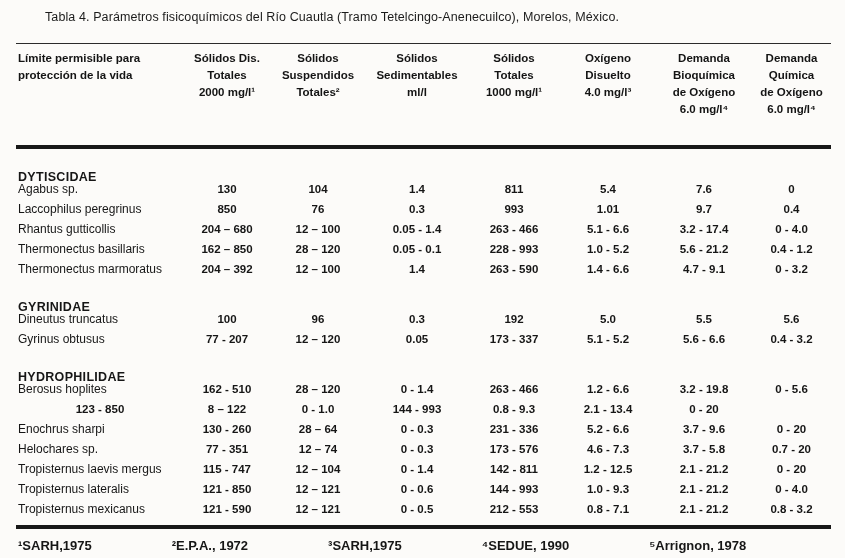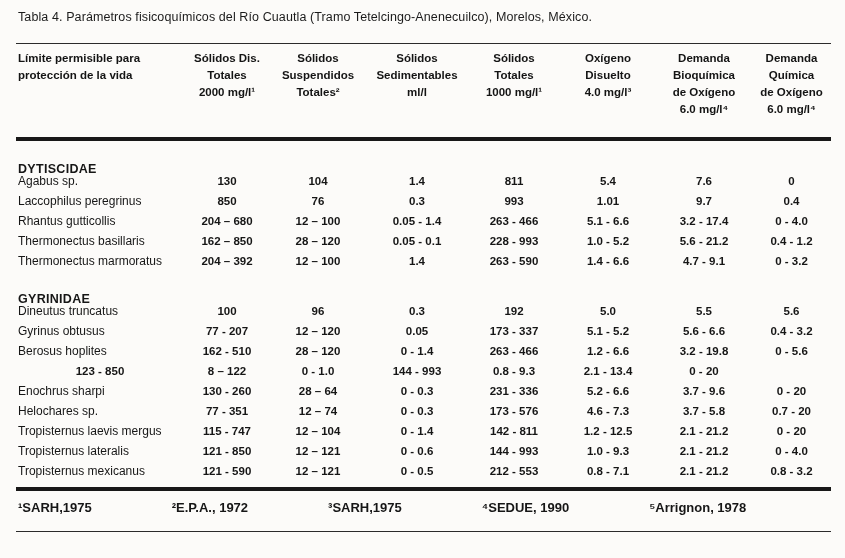"Tabla 4. Parámetros fisicoquímicos del" .title { margin-left: none -> 27px }
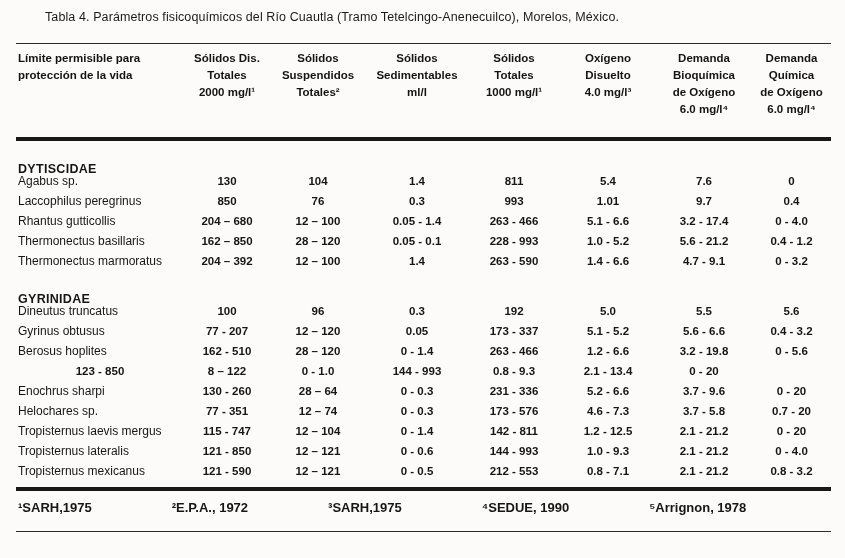"Límite permisible para" .header { padding: 6px 0 19px -> 6px 0 27px }
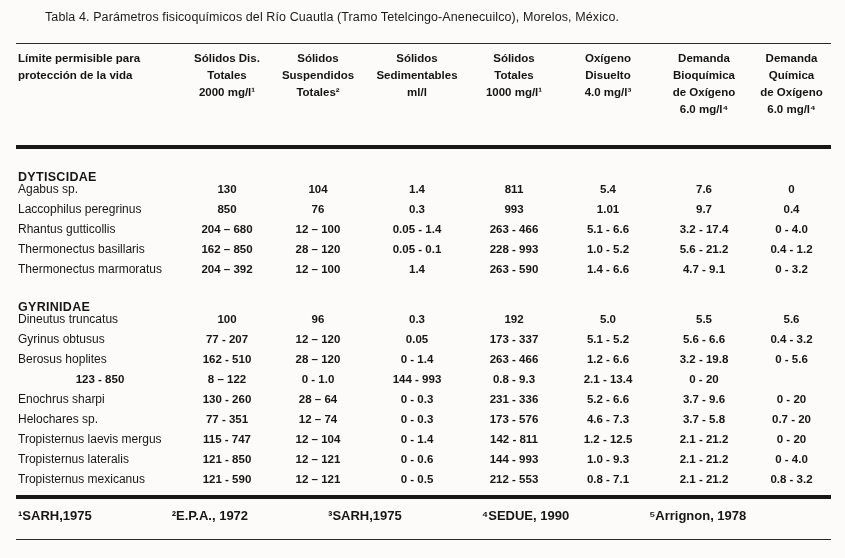"HYDROPHILIDAE" div.grid-row { html: none -> <div> <div>HYDROPHILIDAE</div> </div> }
